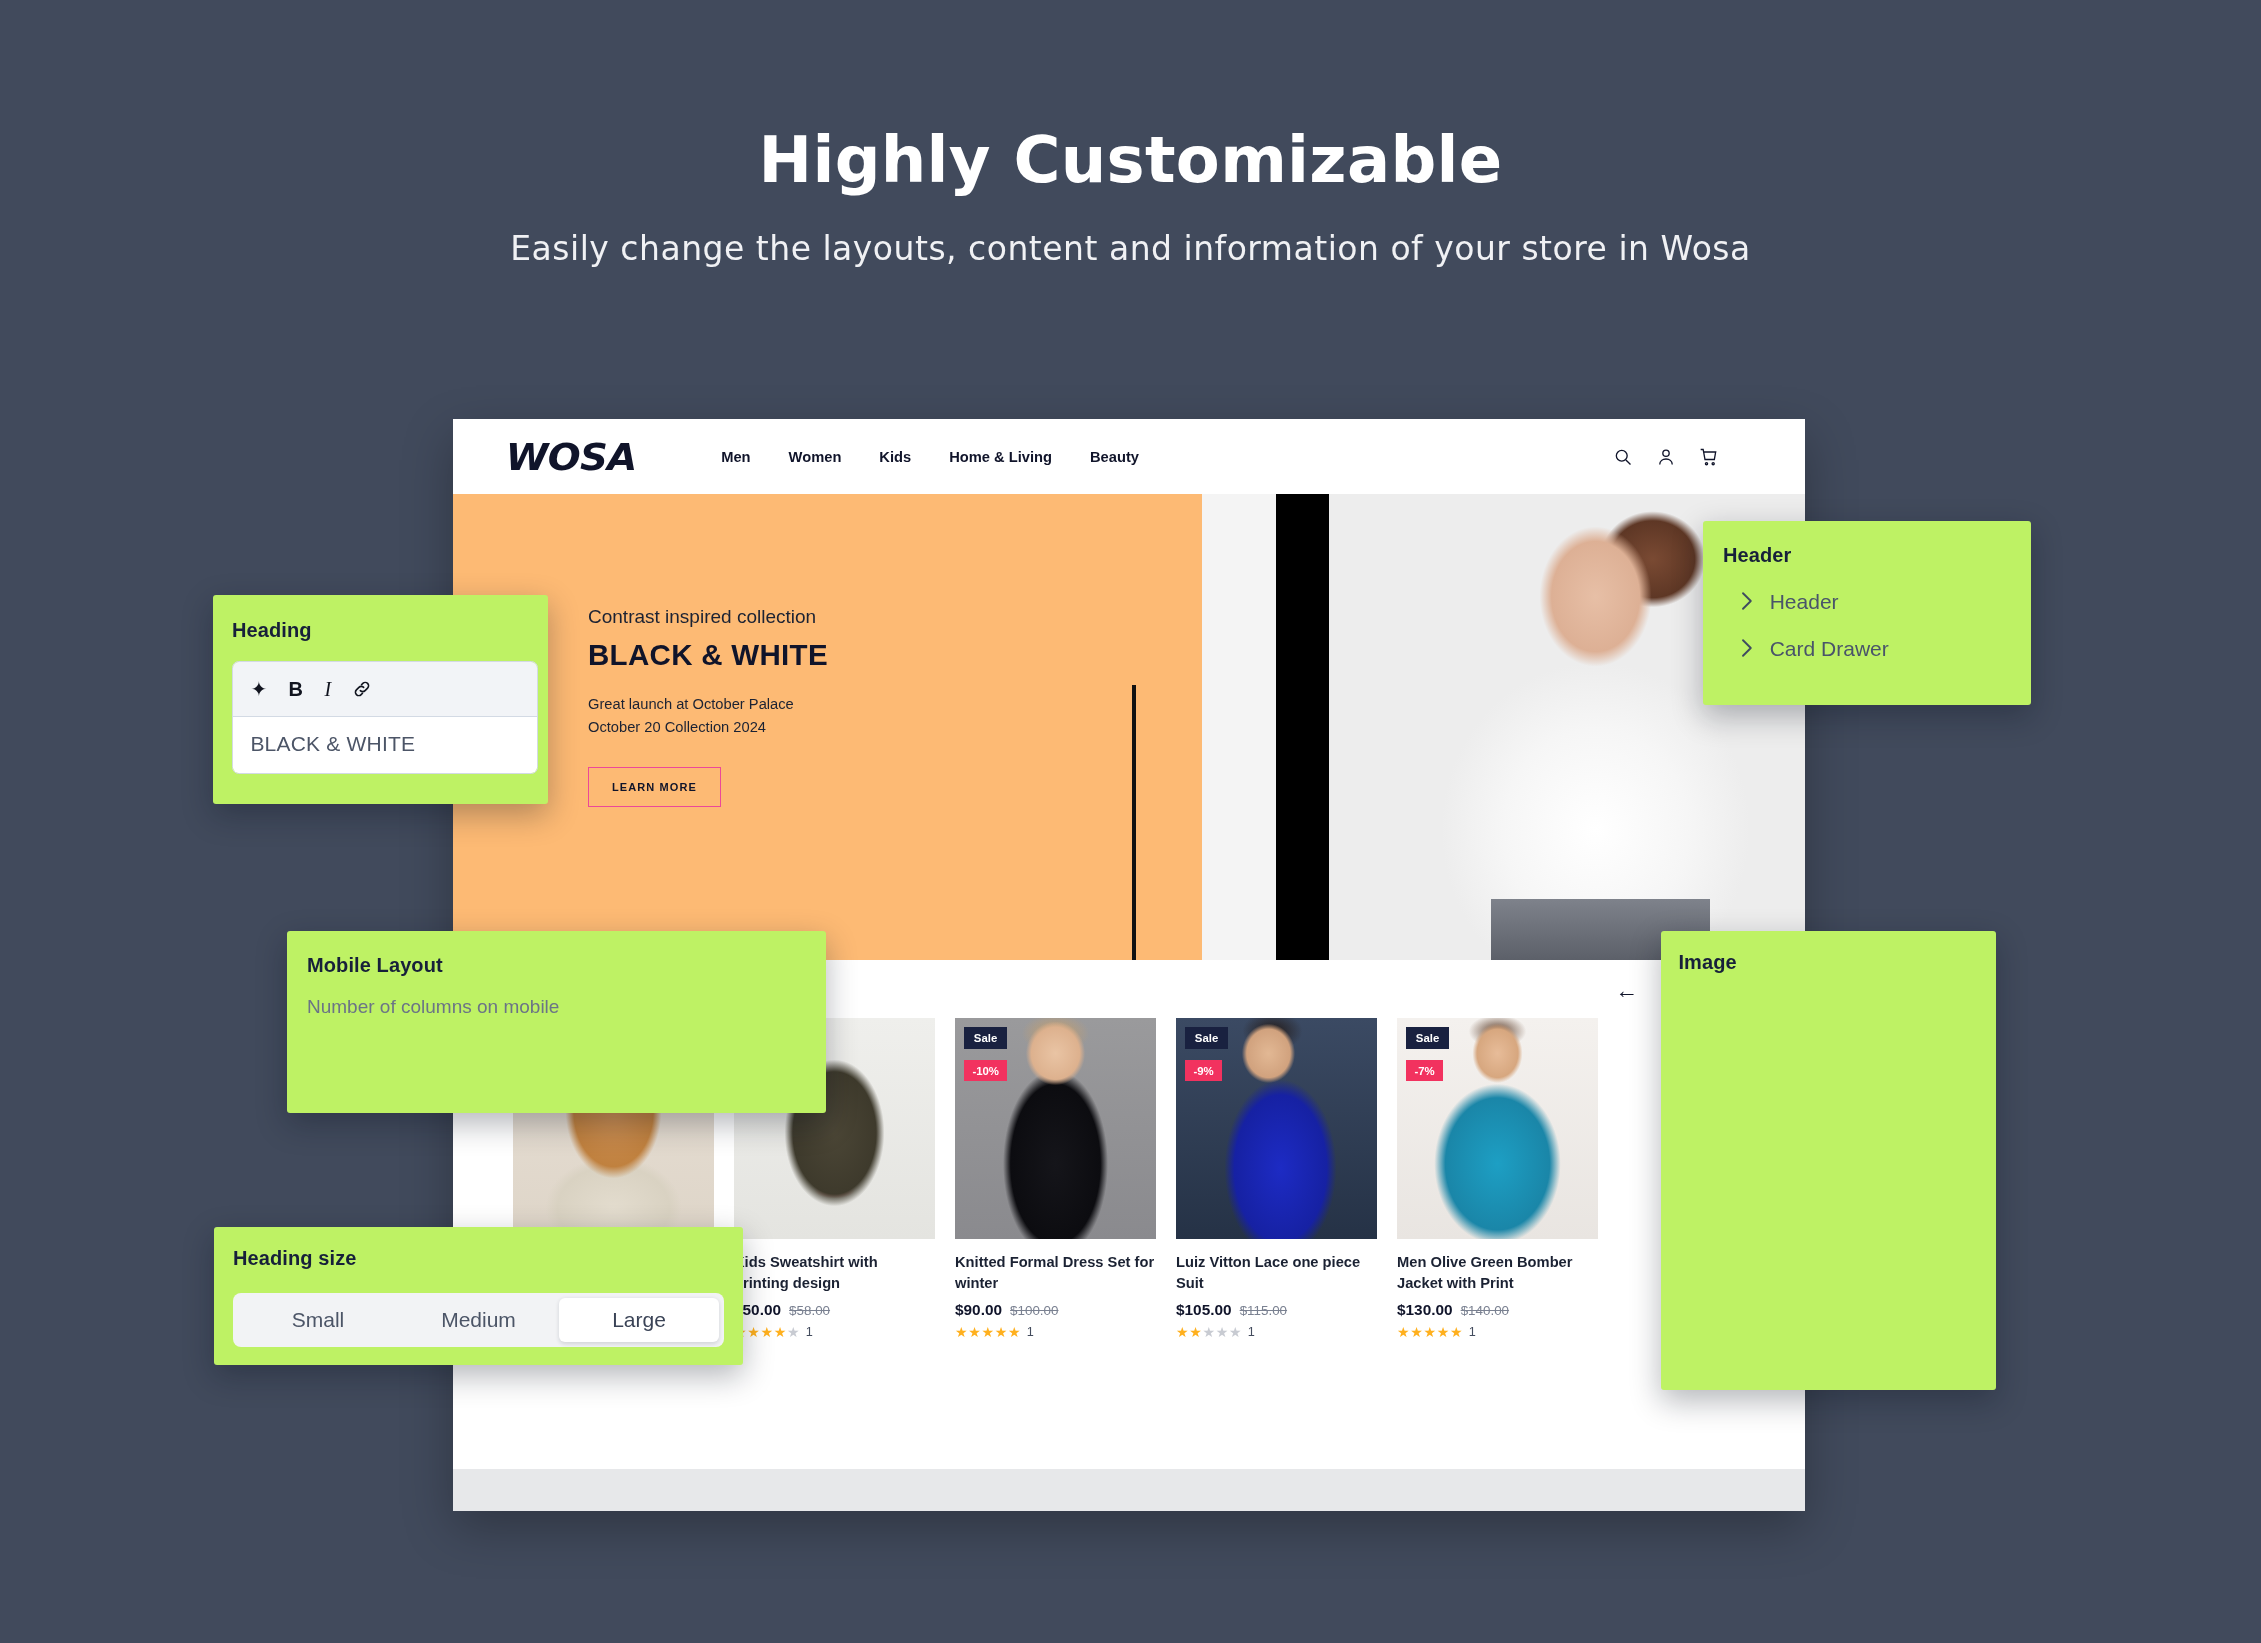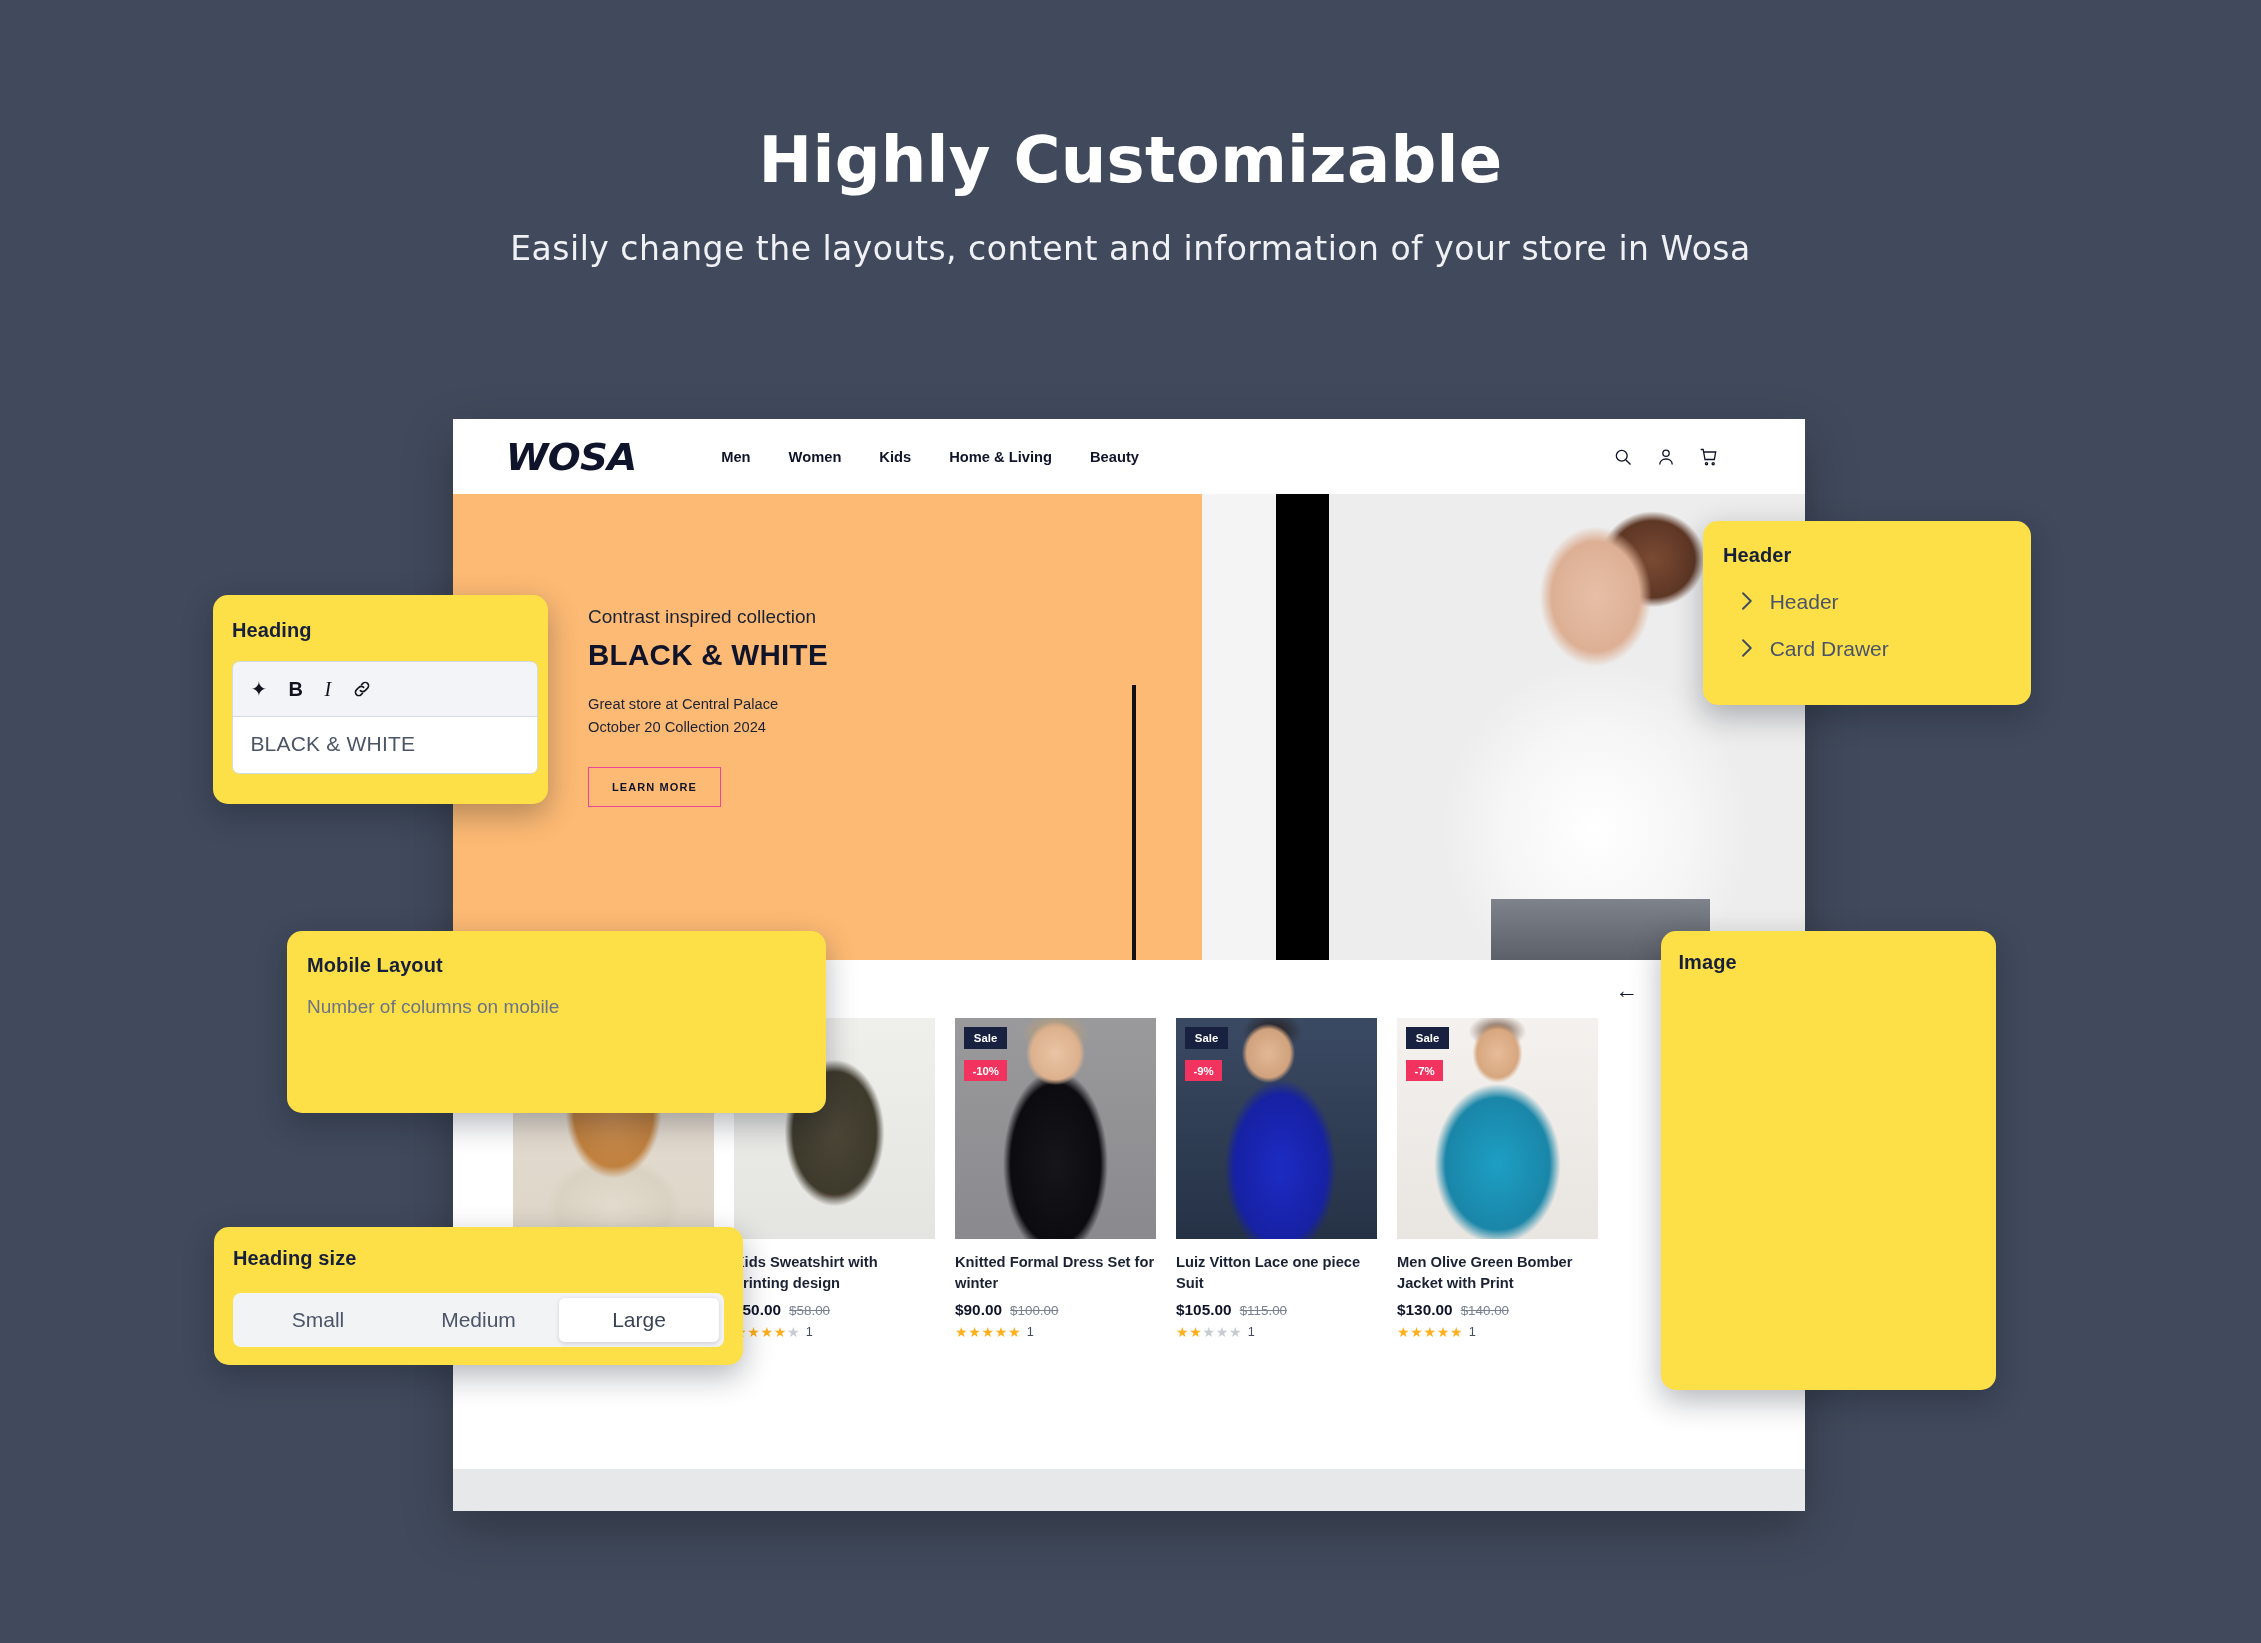"Header" .panel { background: #fde047 -> #bef264; border-radius: 15px -> 3px }
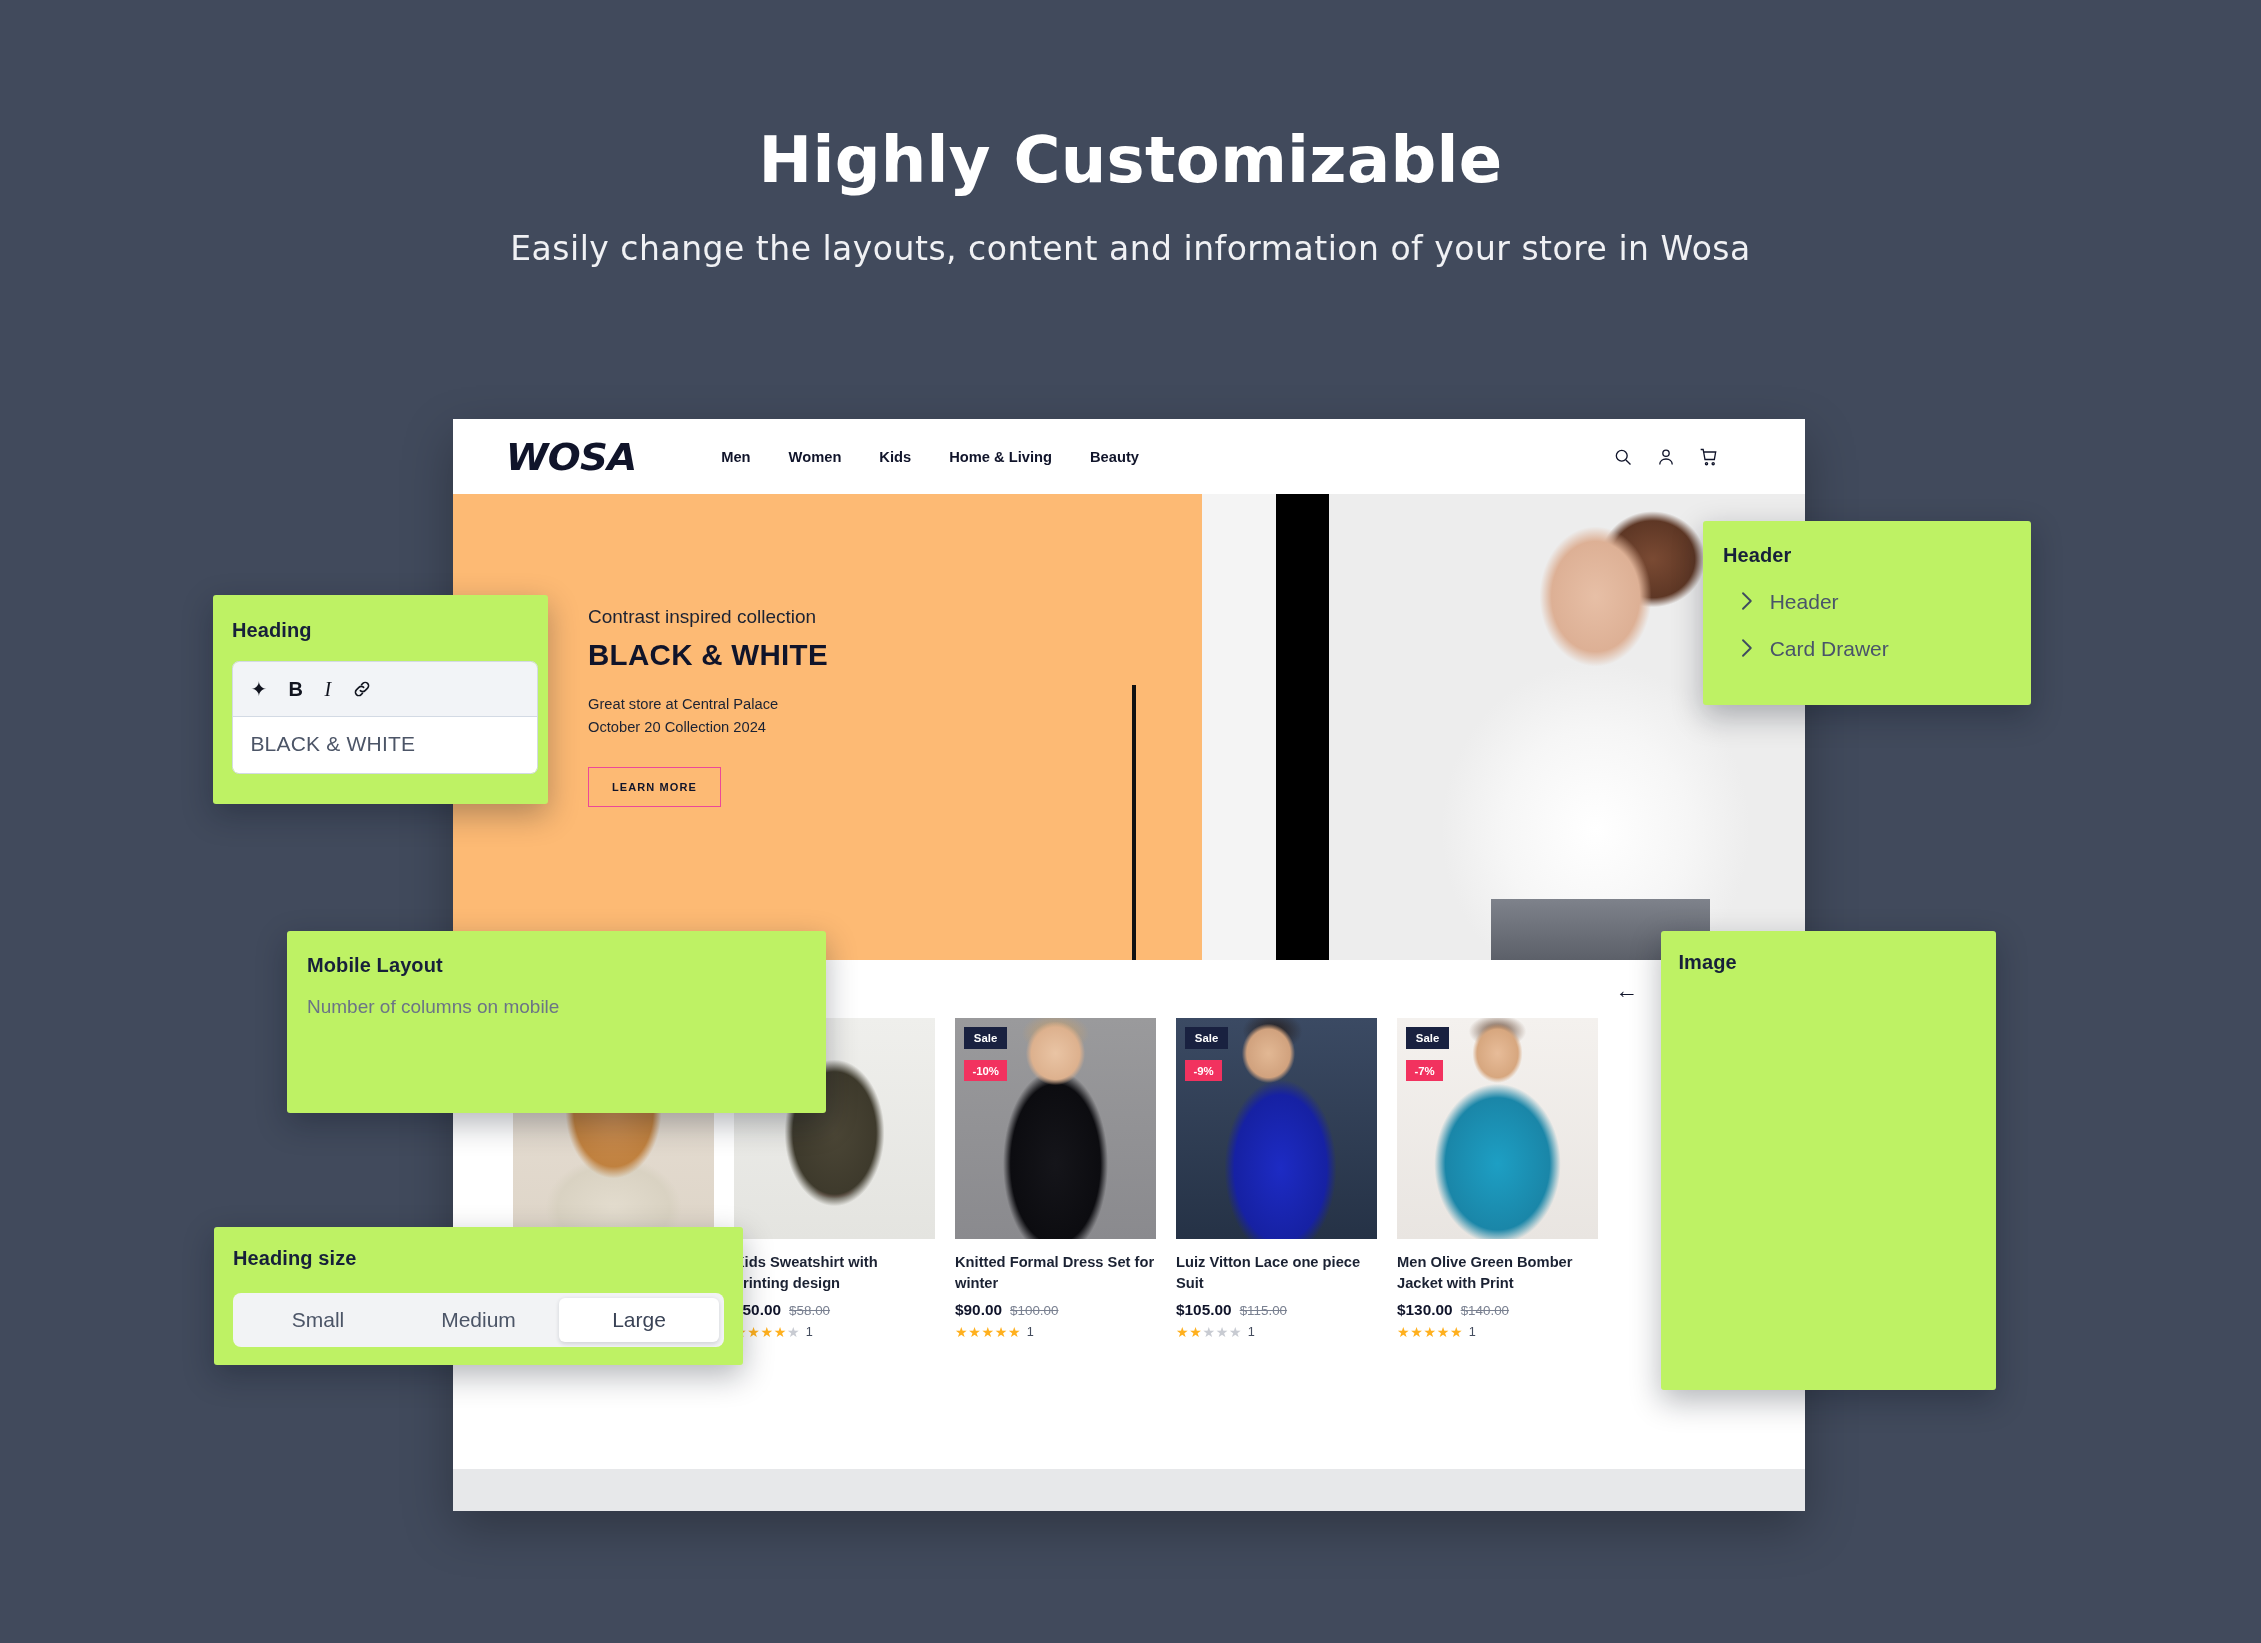"Great store at Central Palace" div { text: store at Central -> launch at October }
